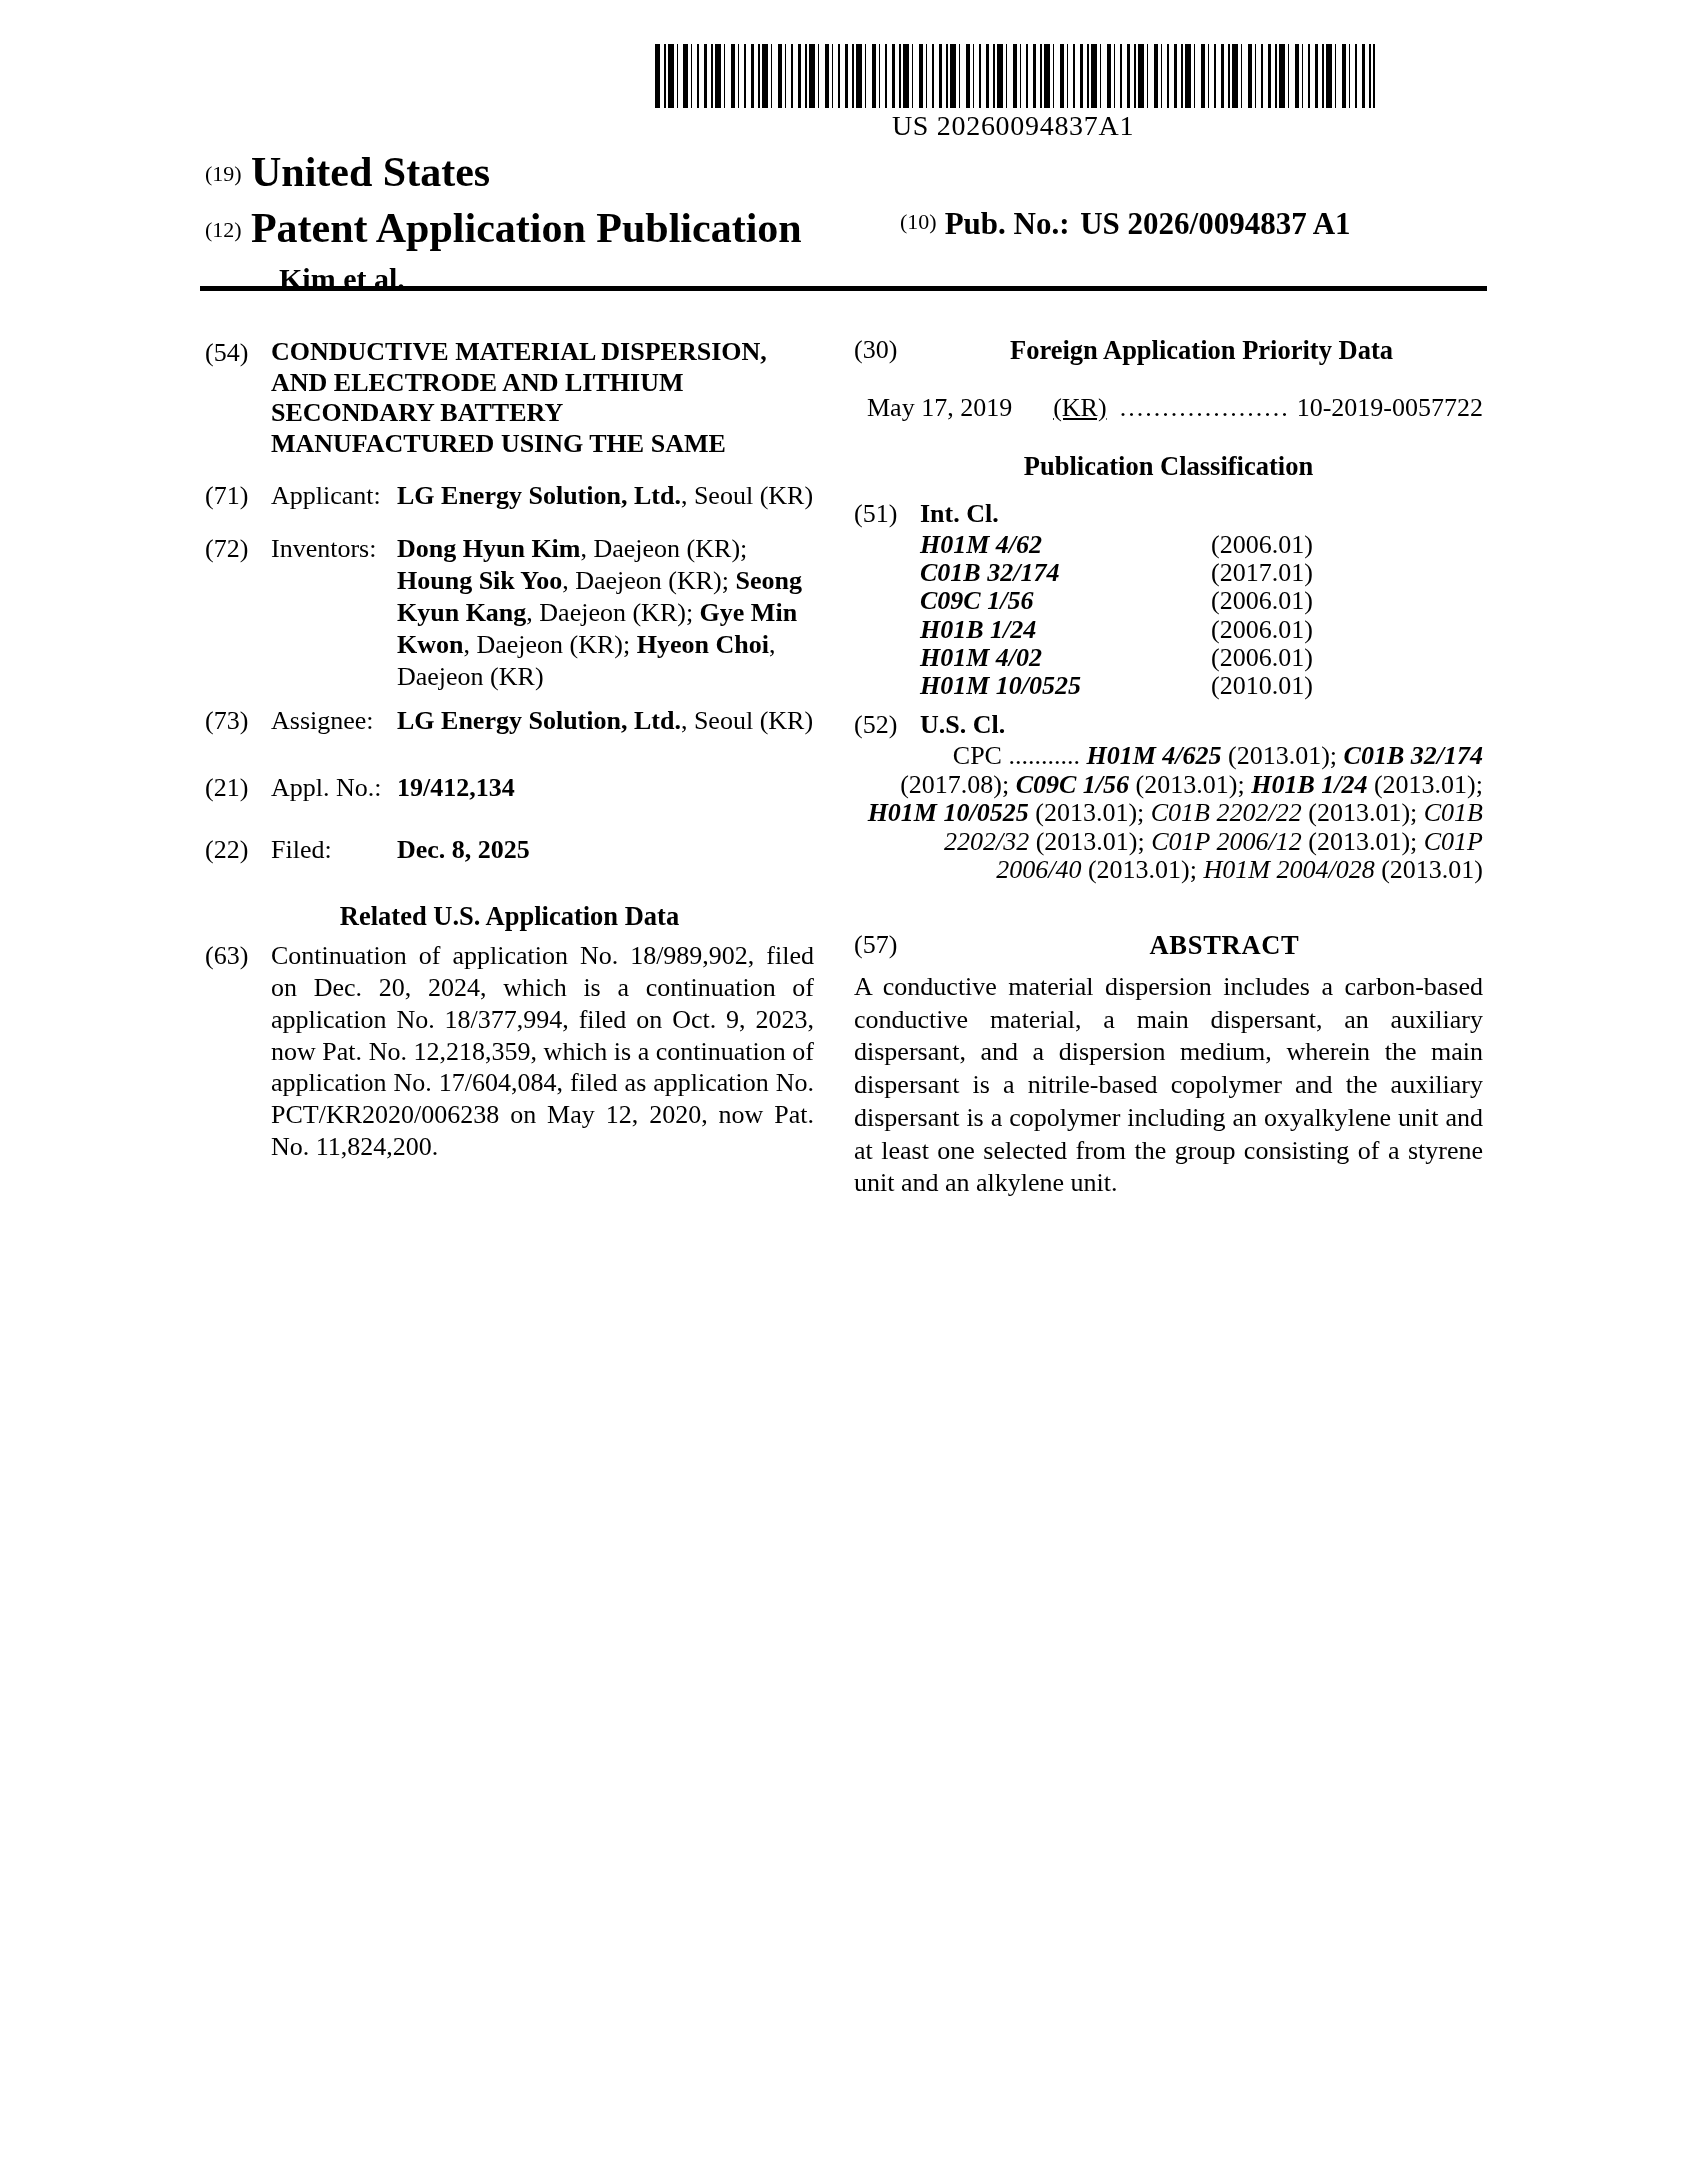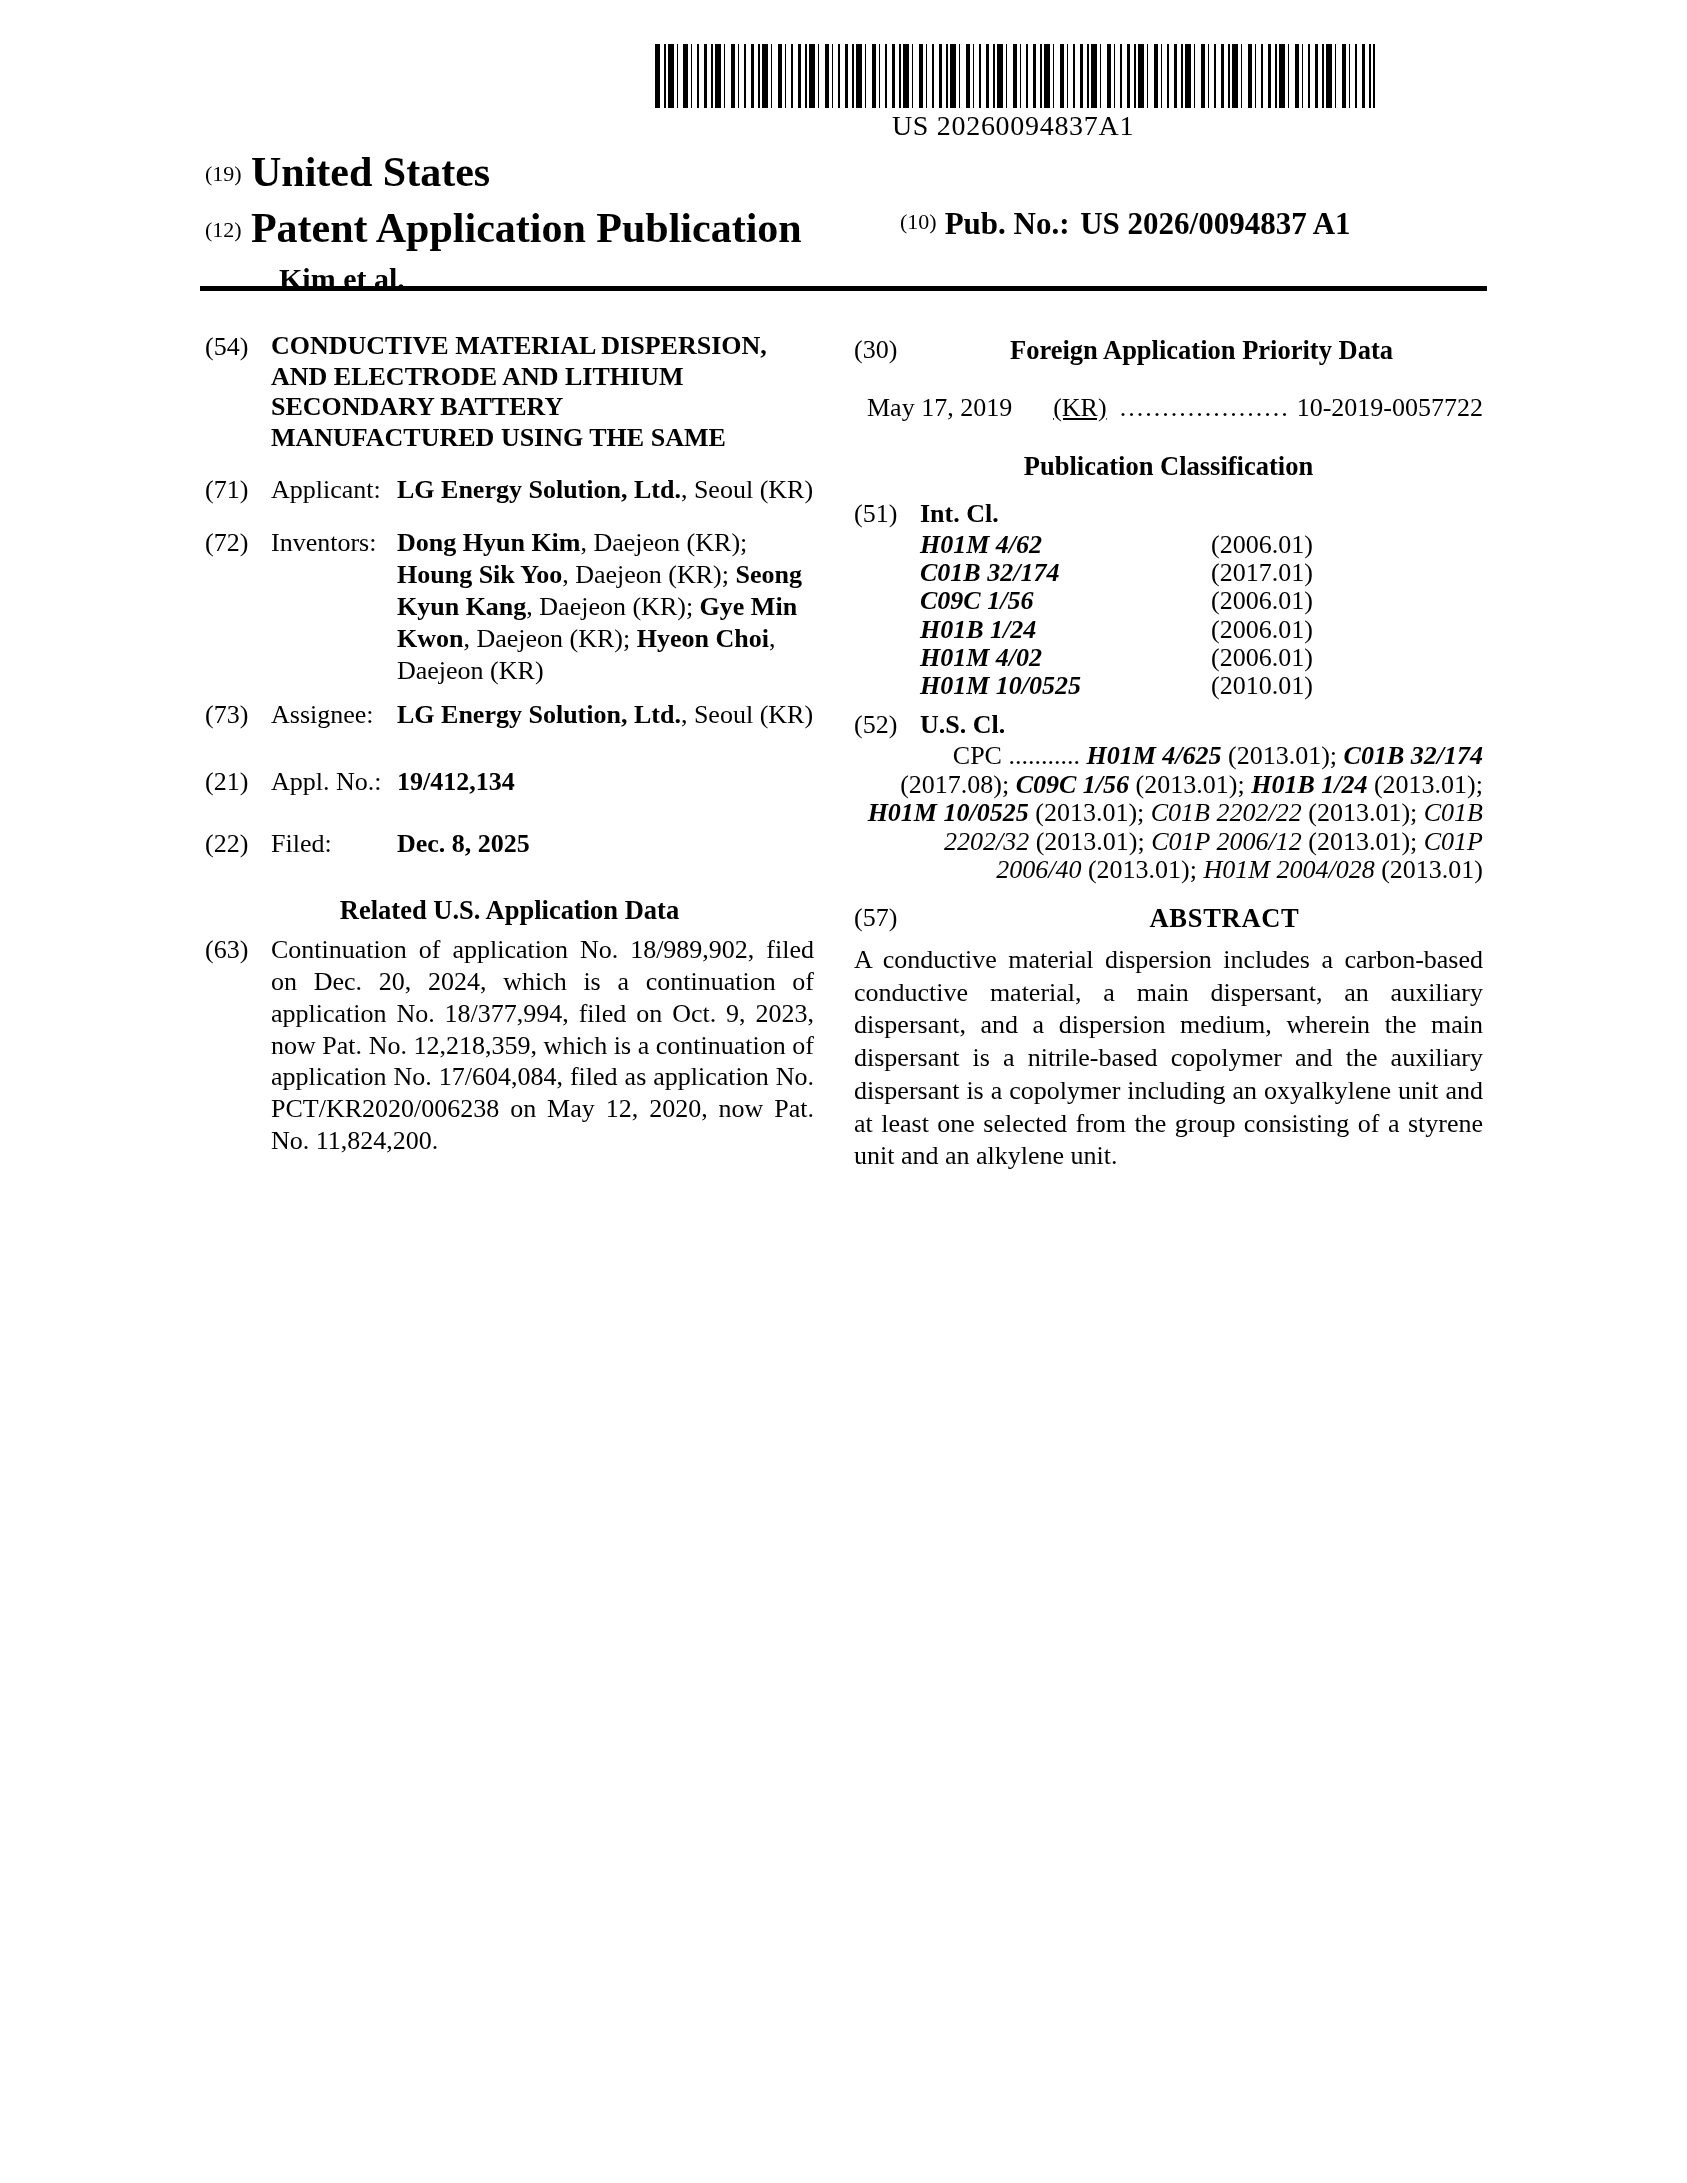"(54)" .t54 { margin-top: 2px -> 8px }
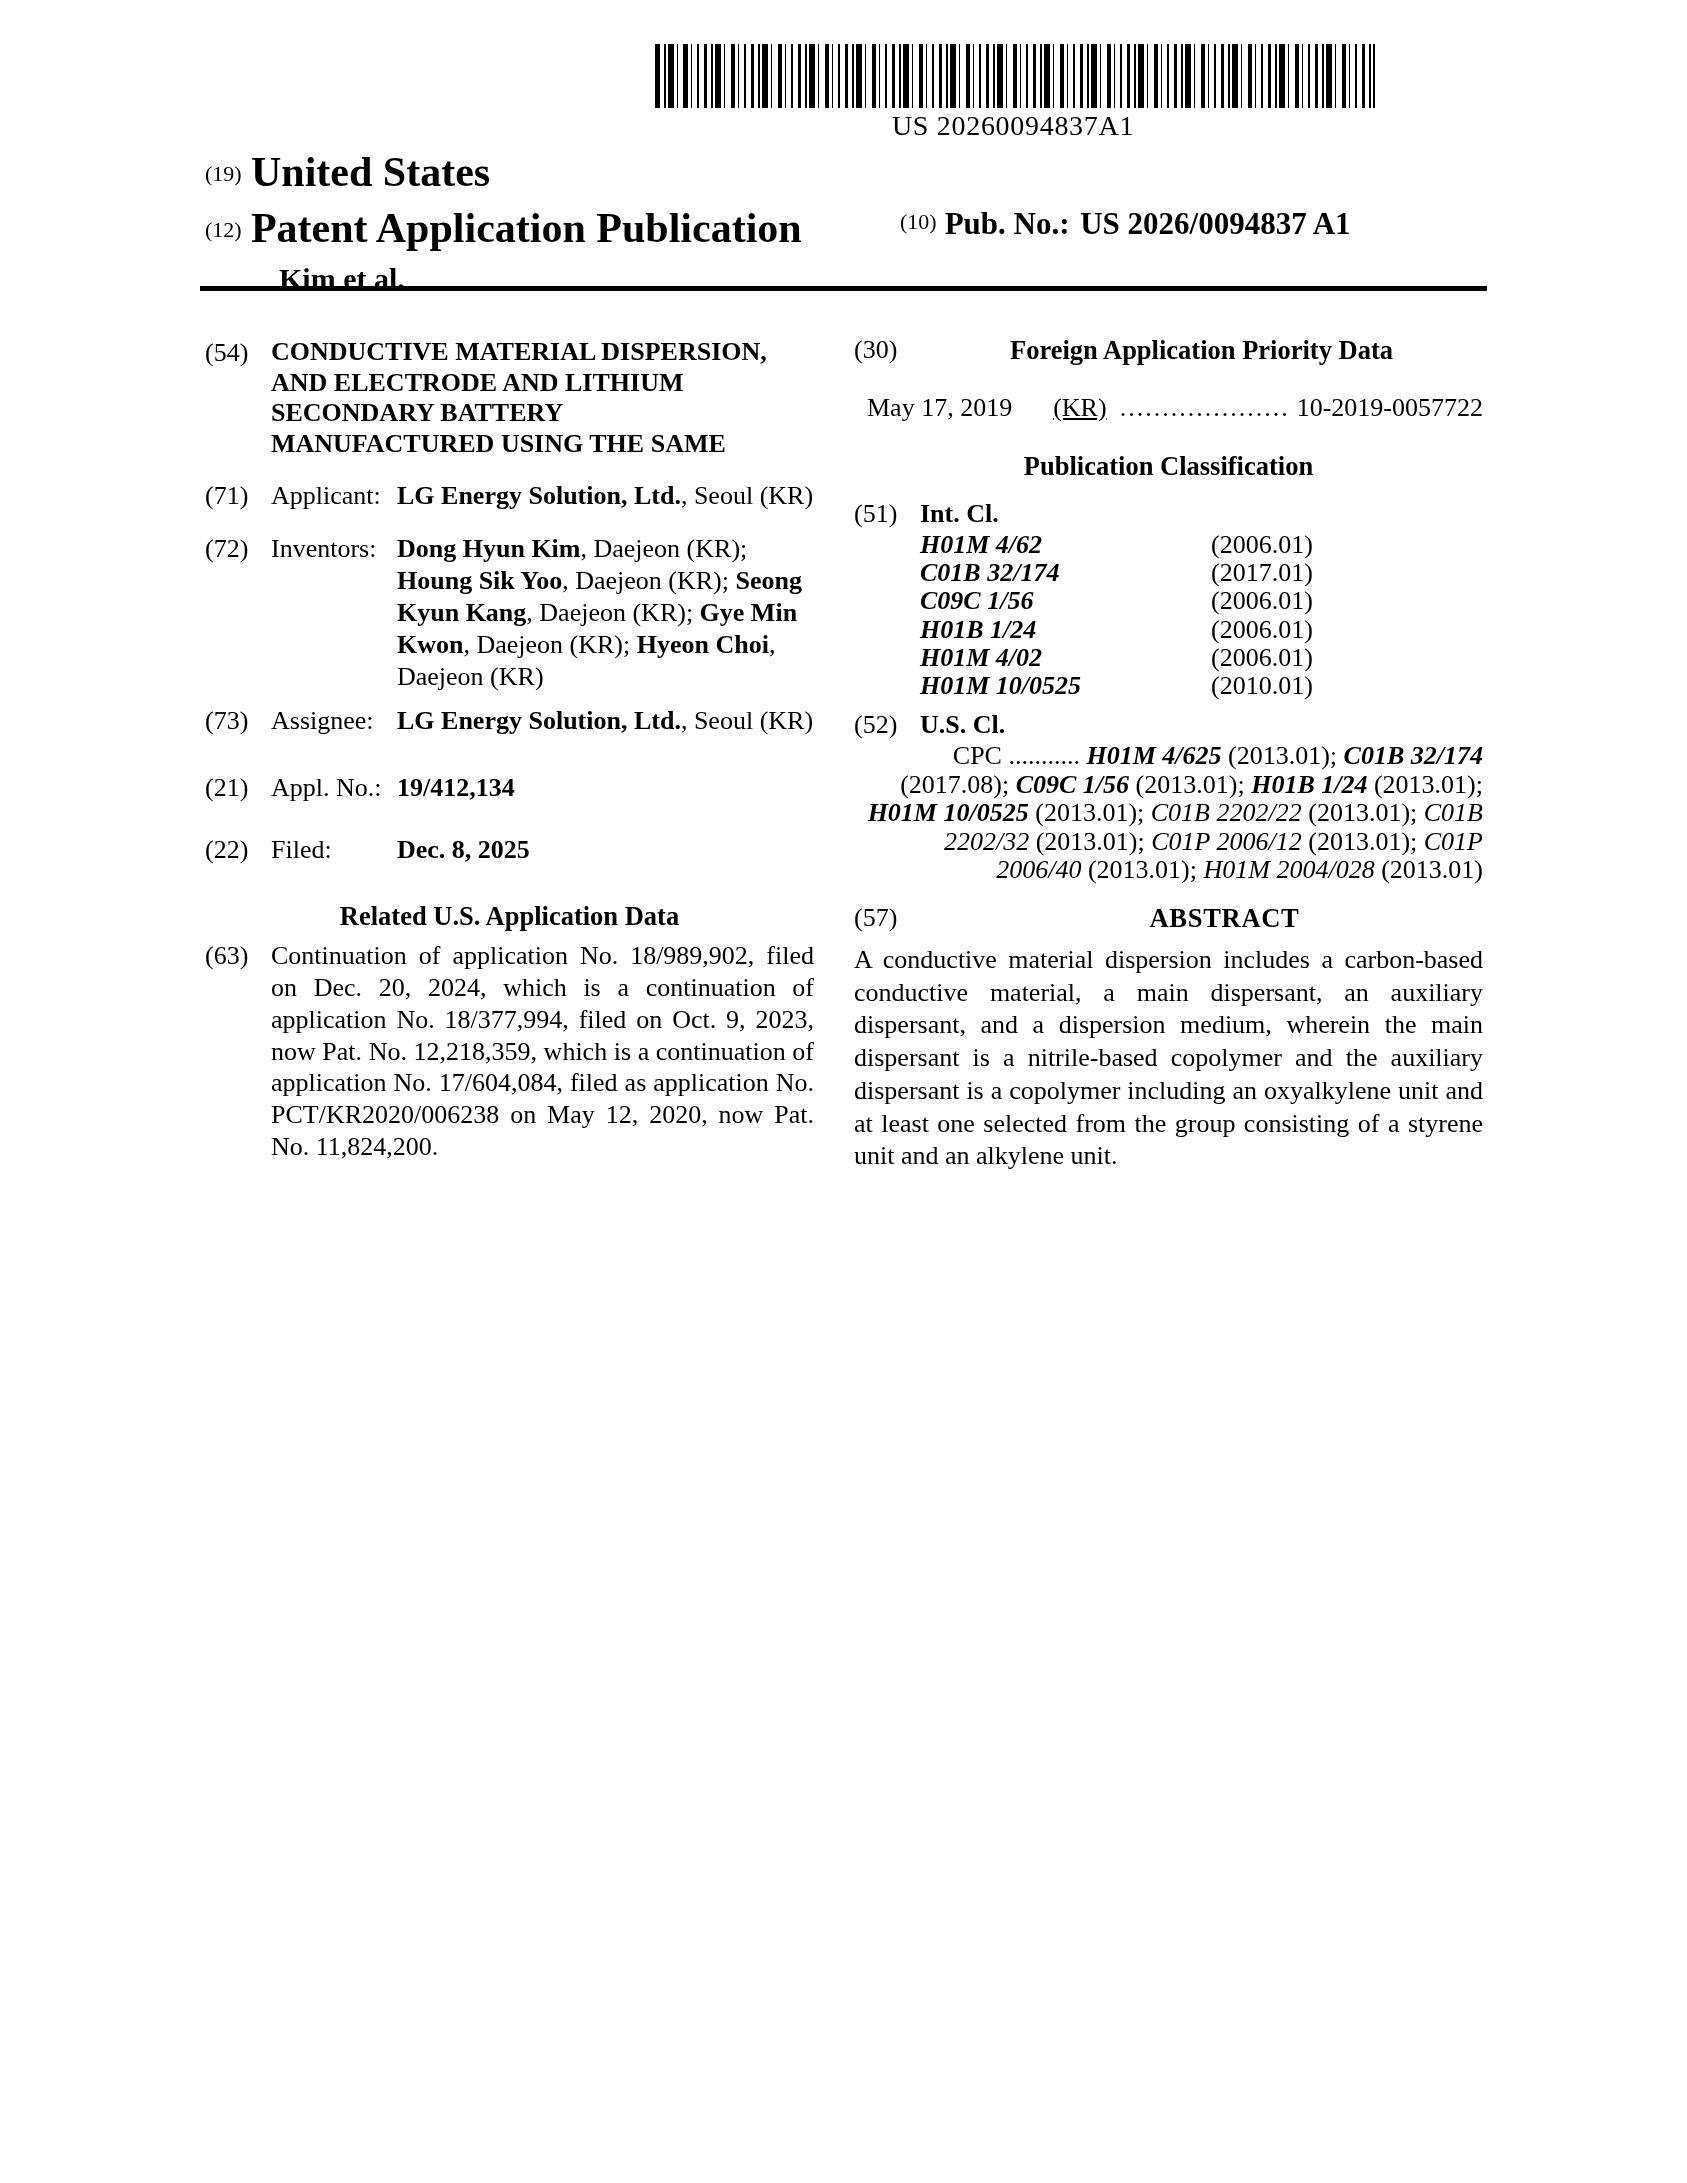"(57)" .t57 { margin-top: 17px -> 44px }
